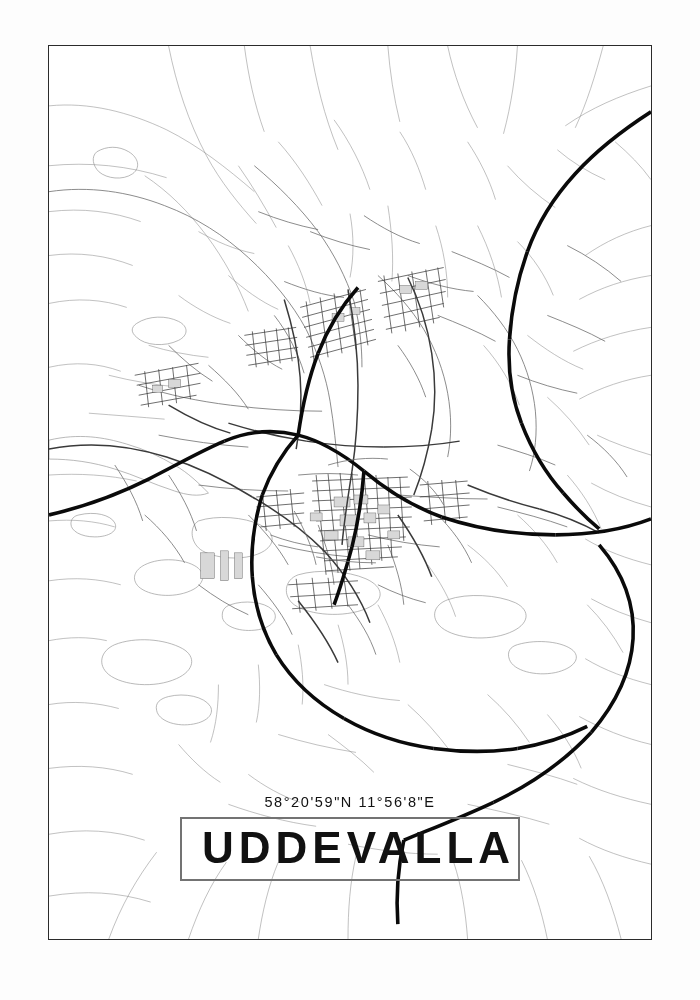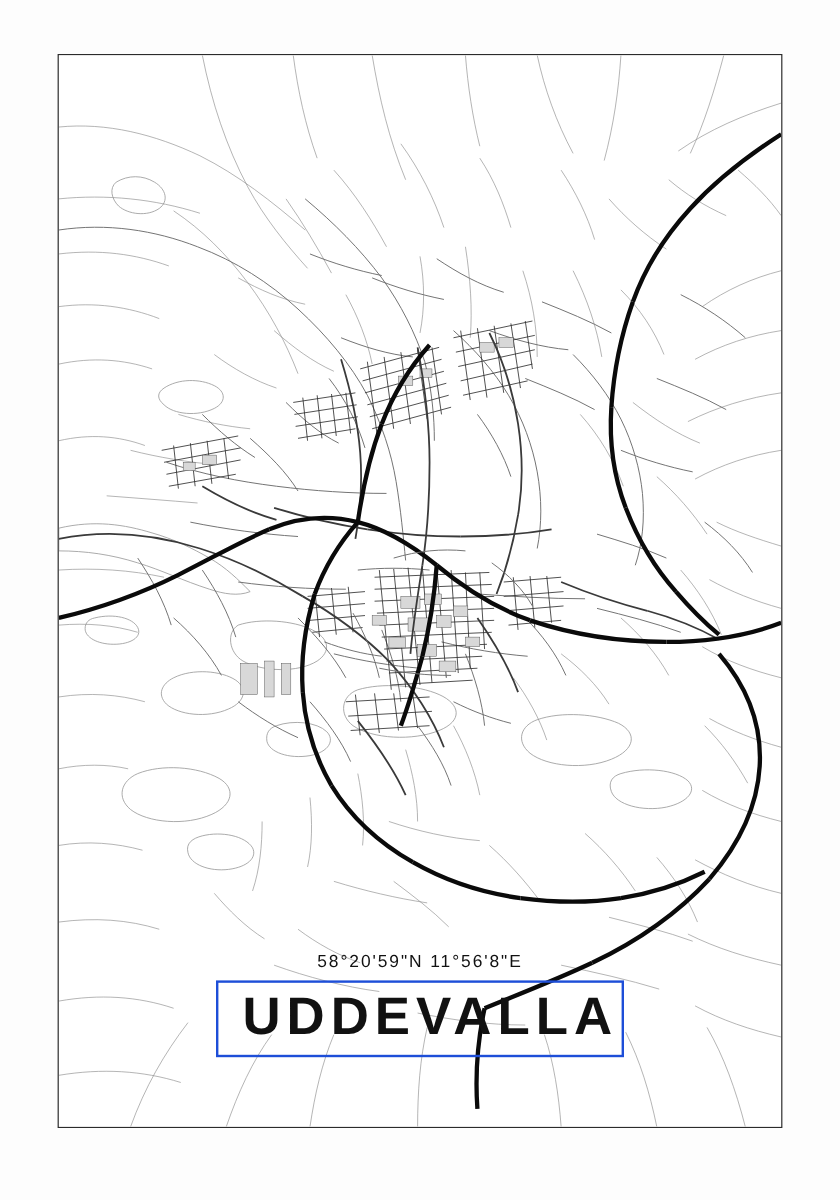"UDDEVALLA" .city-box { border: 2px solid #1d4ed8 -> 2px solid #737373 }
